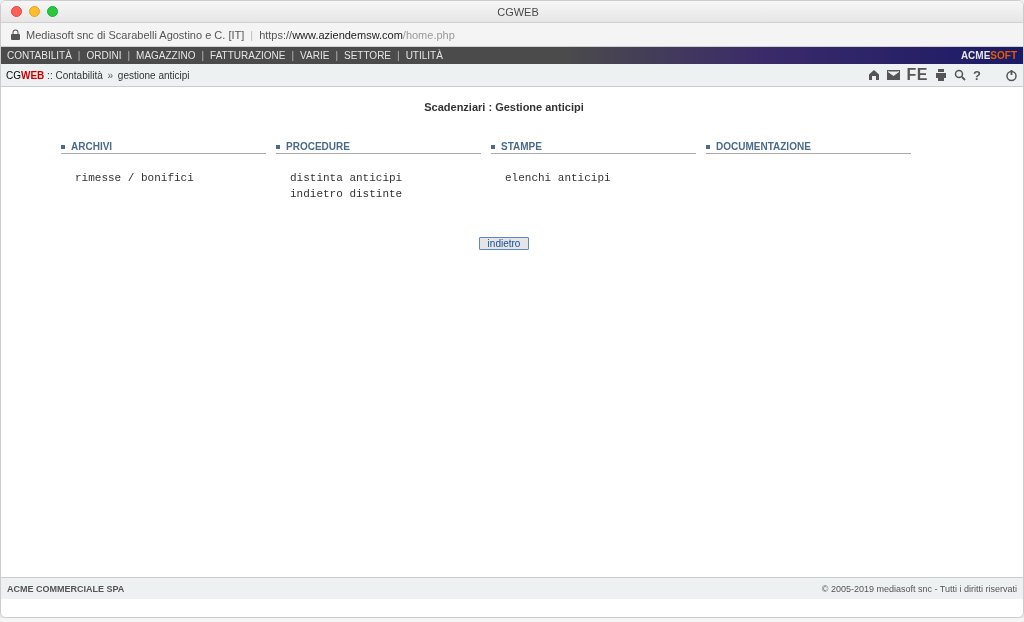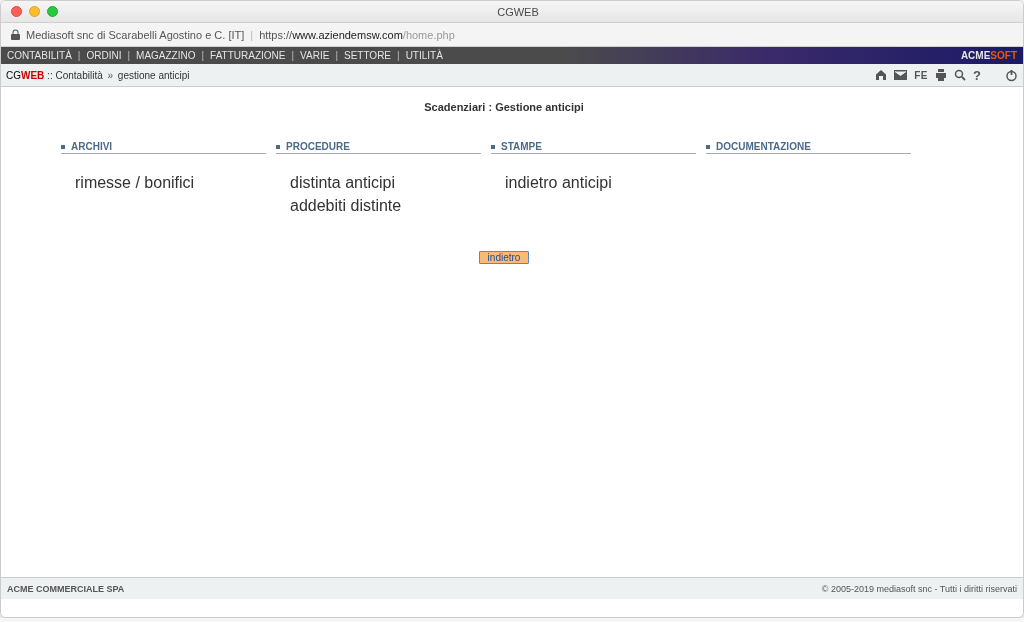"FE" .fe-text { font-size: 10px -> 16px }
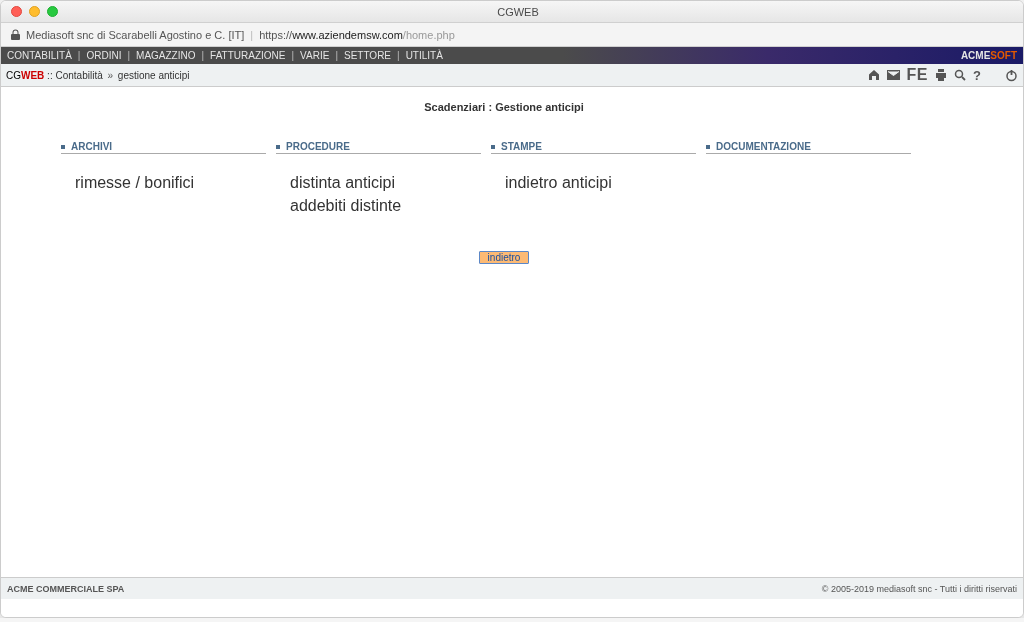"rimesse / bonifici" .col ul li { font-family: none -> Liberation Mono, monospace; font-size: 16px -> 11px }
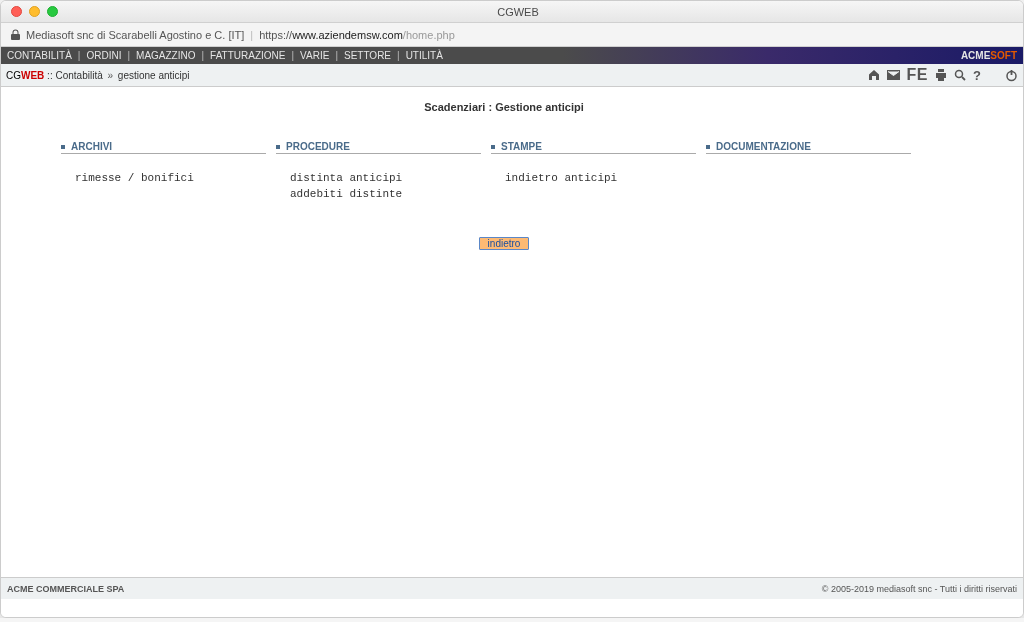"indietro anticipi" li { text: indietro -> elenchi }
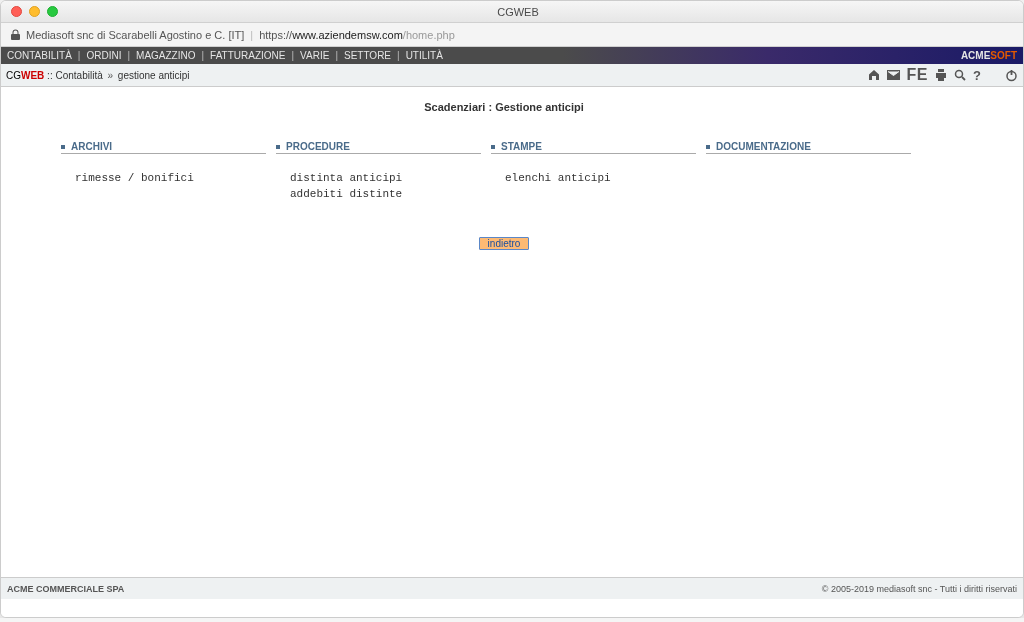"addebiti distinte" li { text: addebiti -> indietro }
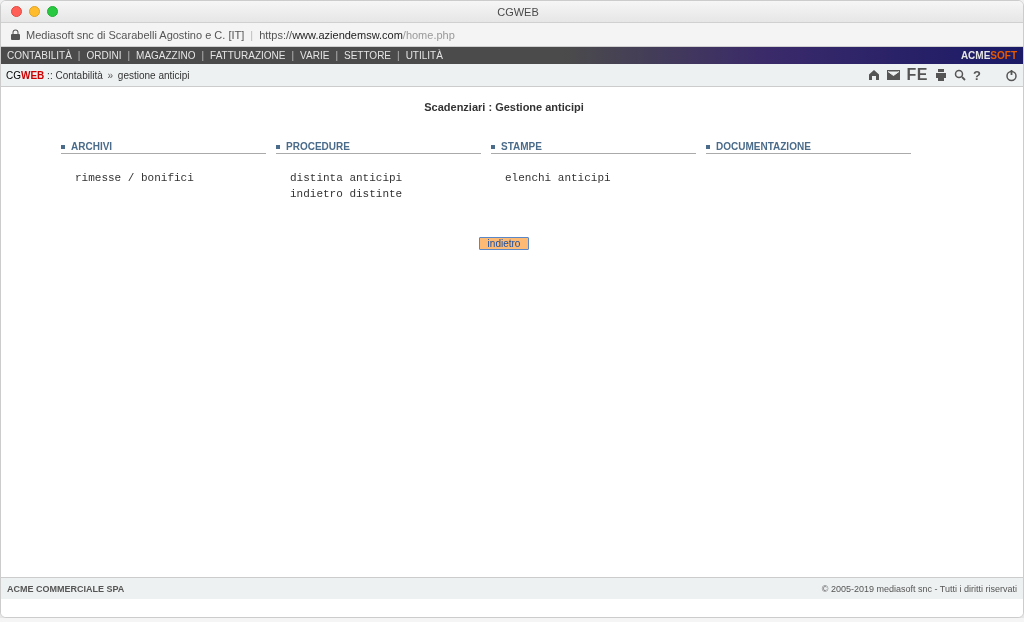"indietro" .back-btn { background: #fdba74 -> #e5e5e5 }
